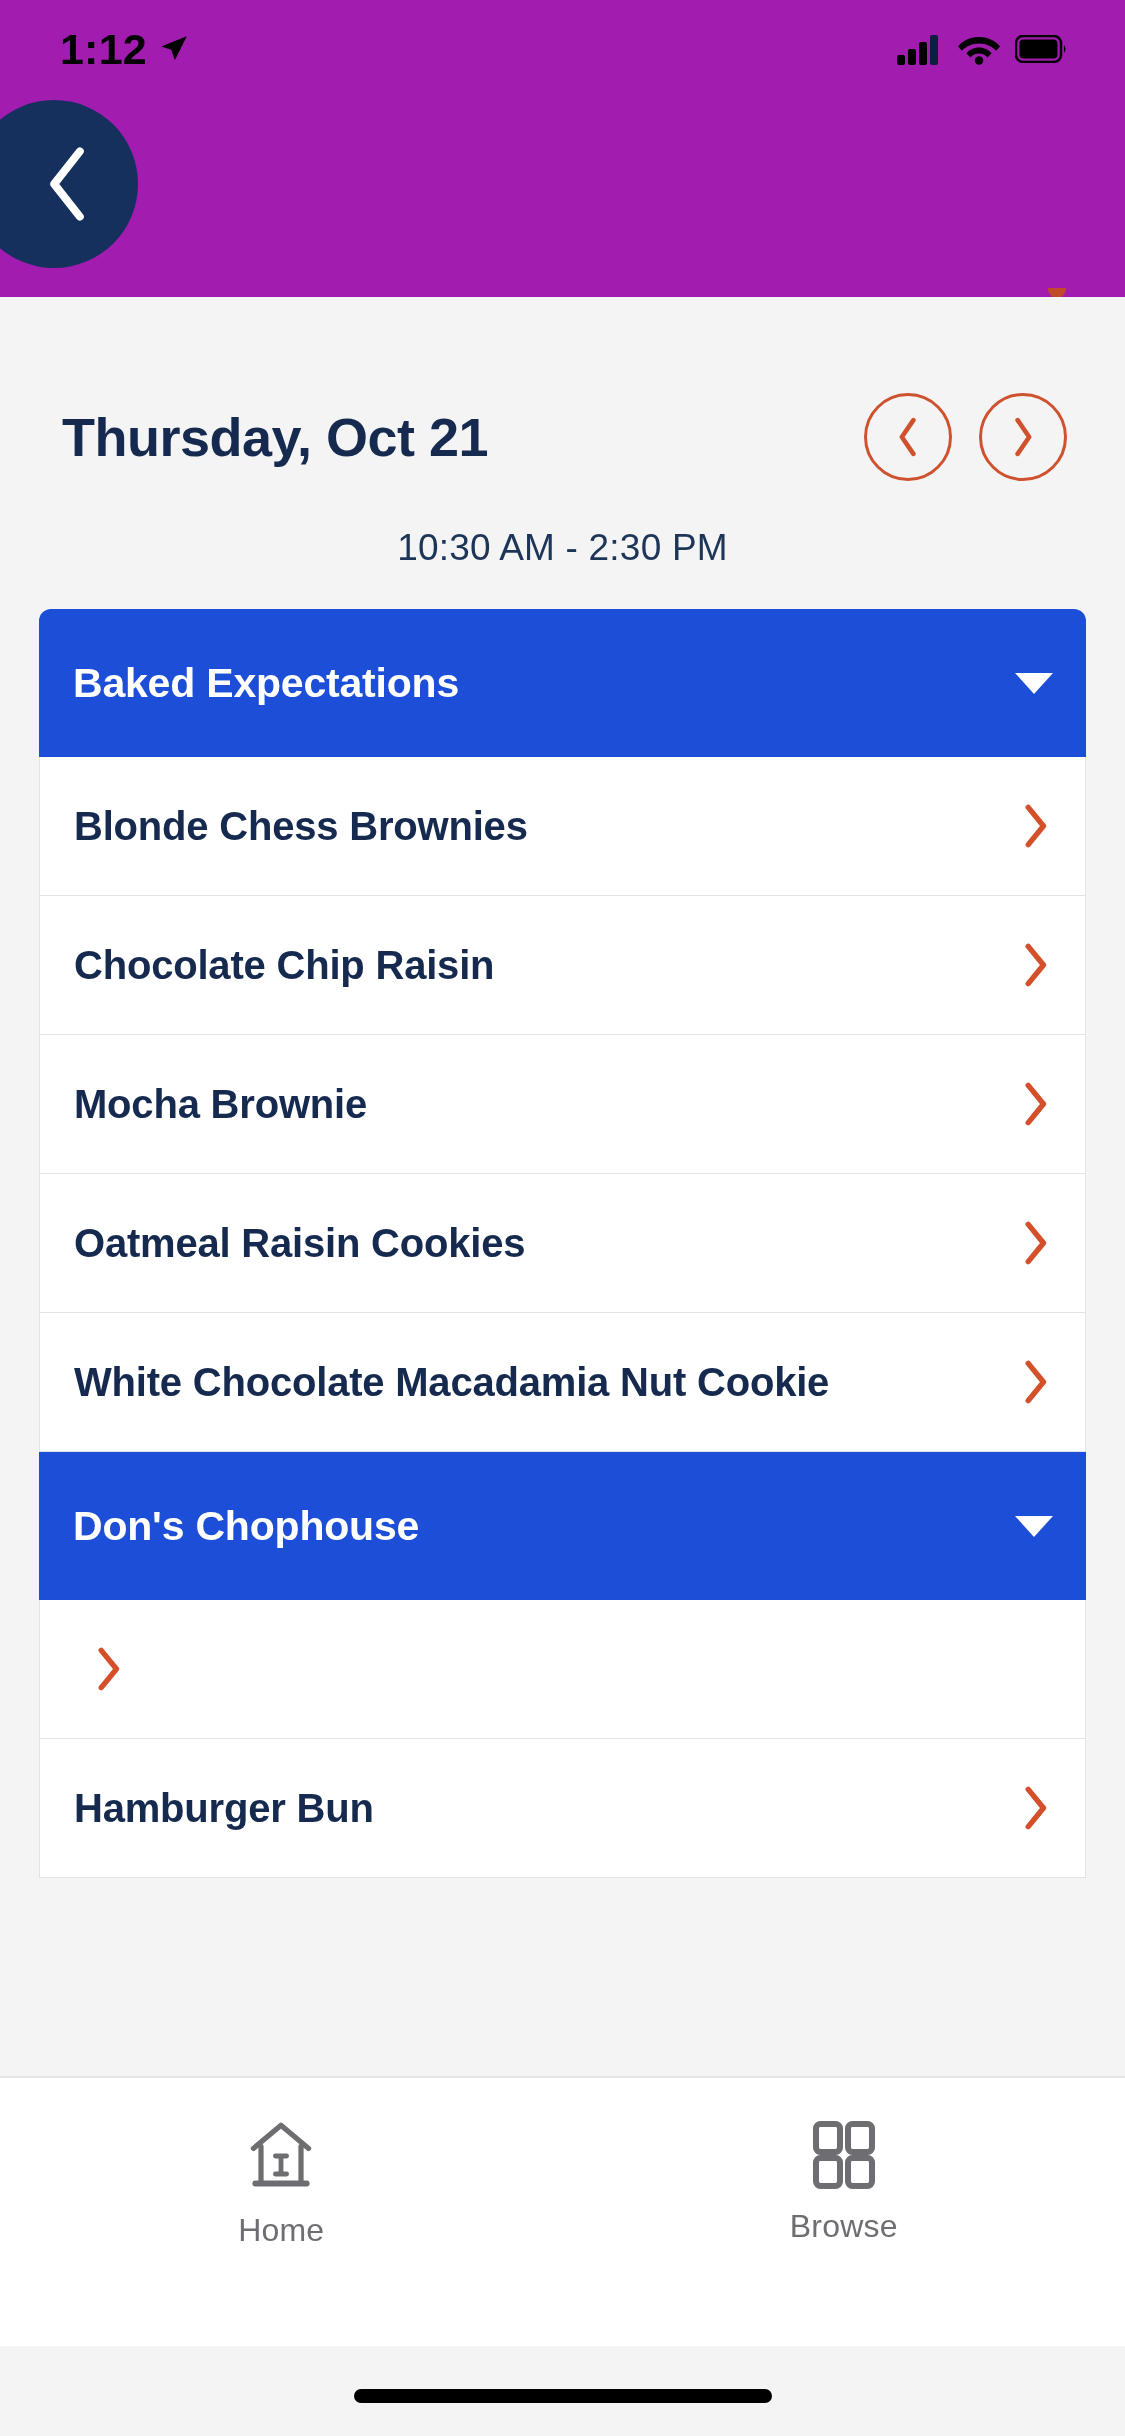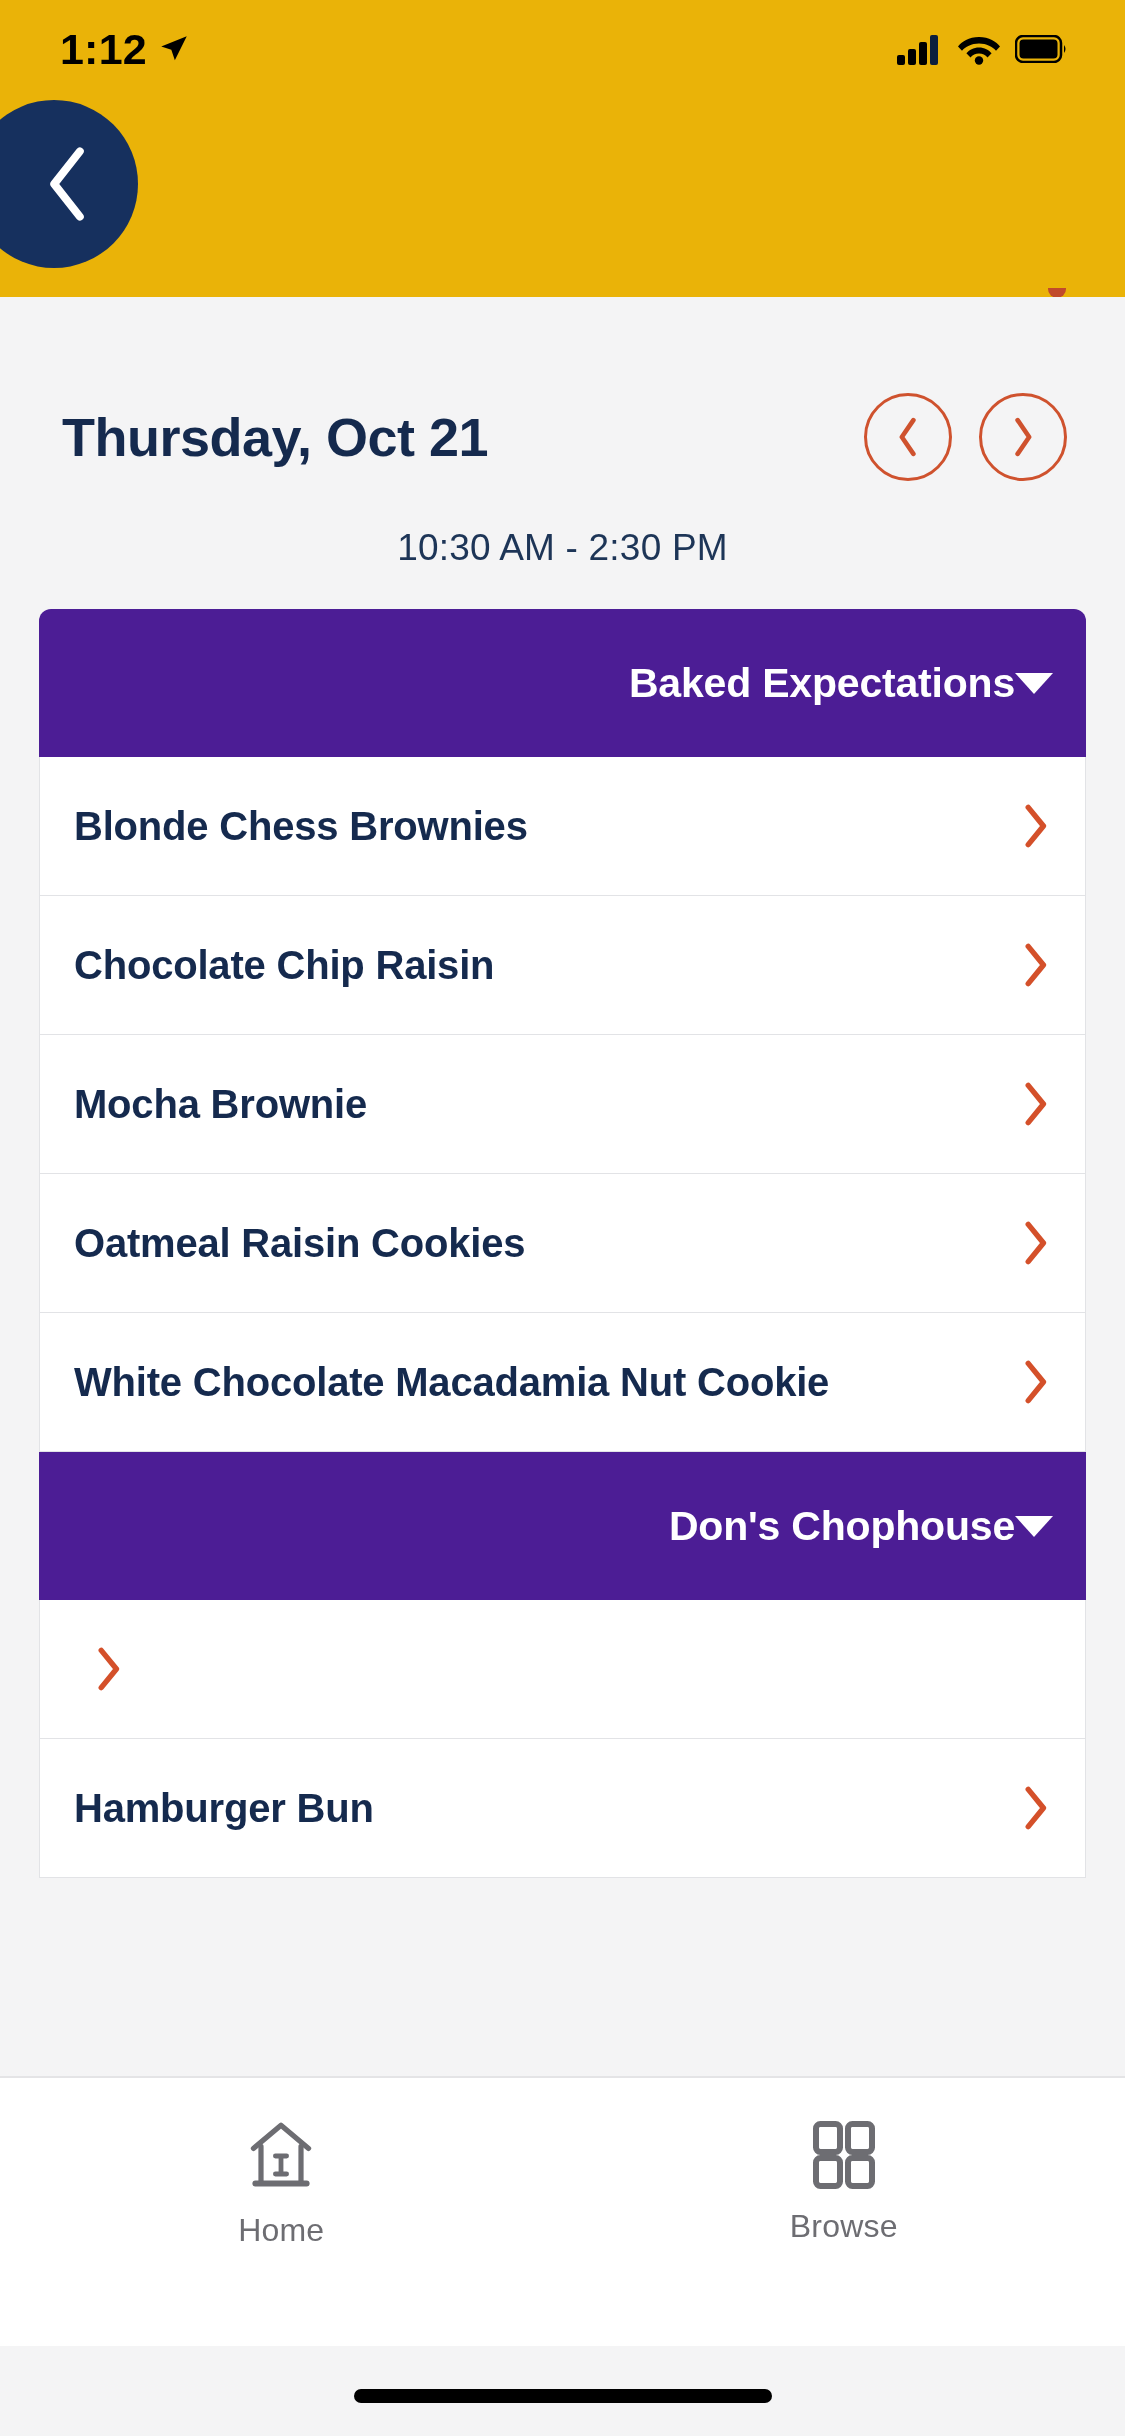"1:12" .nav-header { background: #eab308 -> #a21caf }
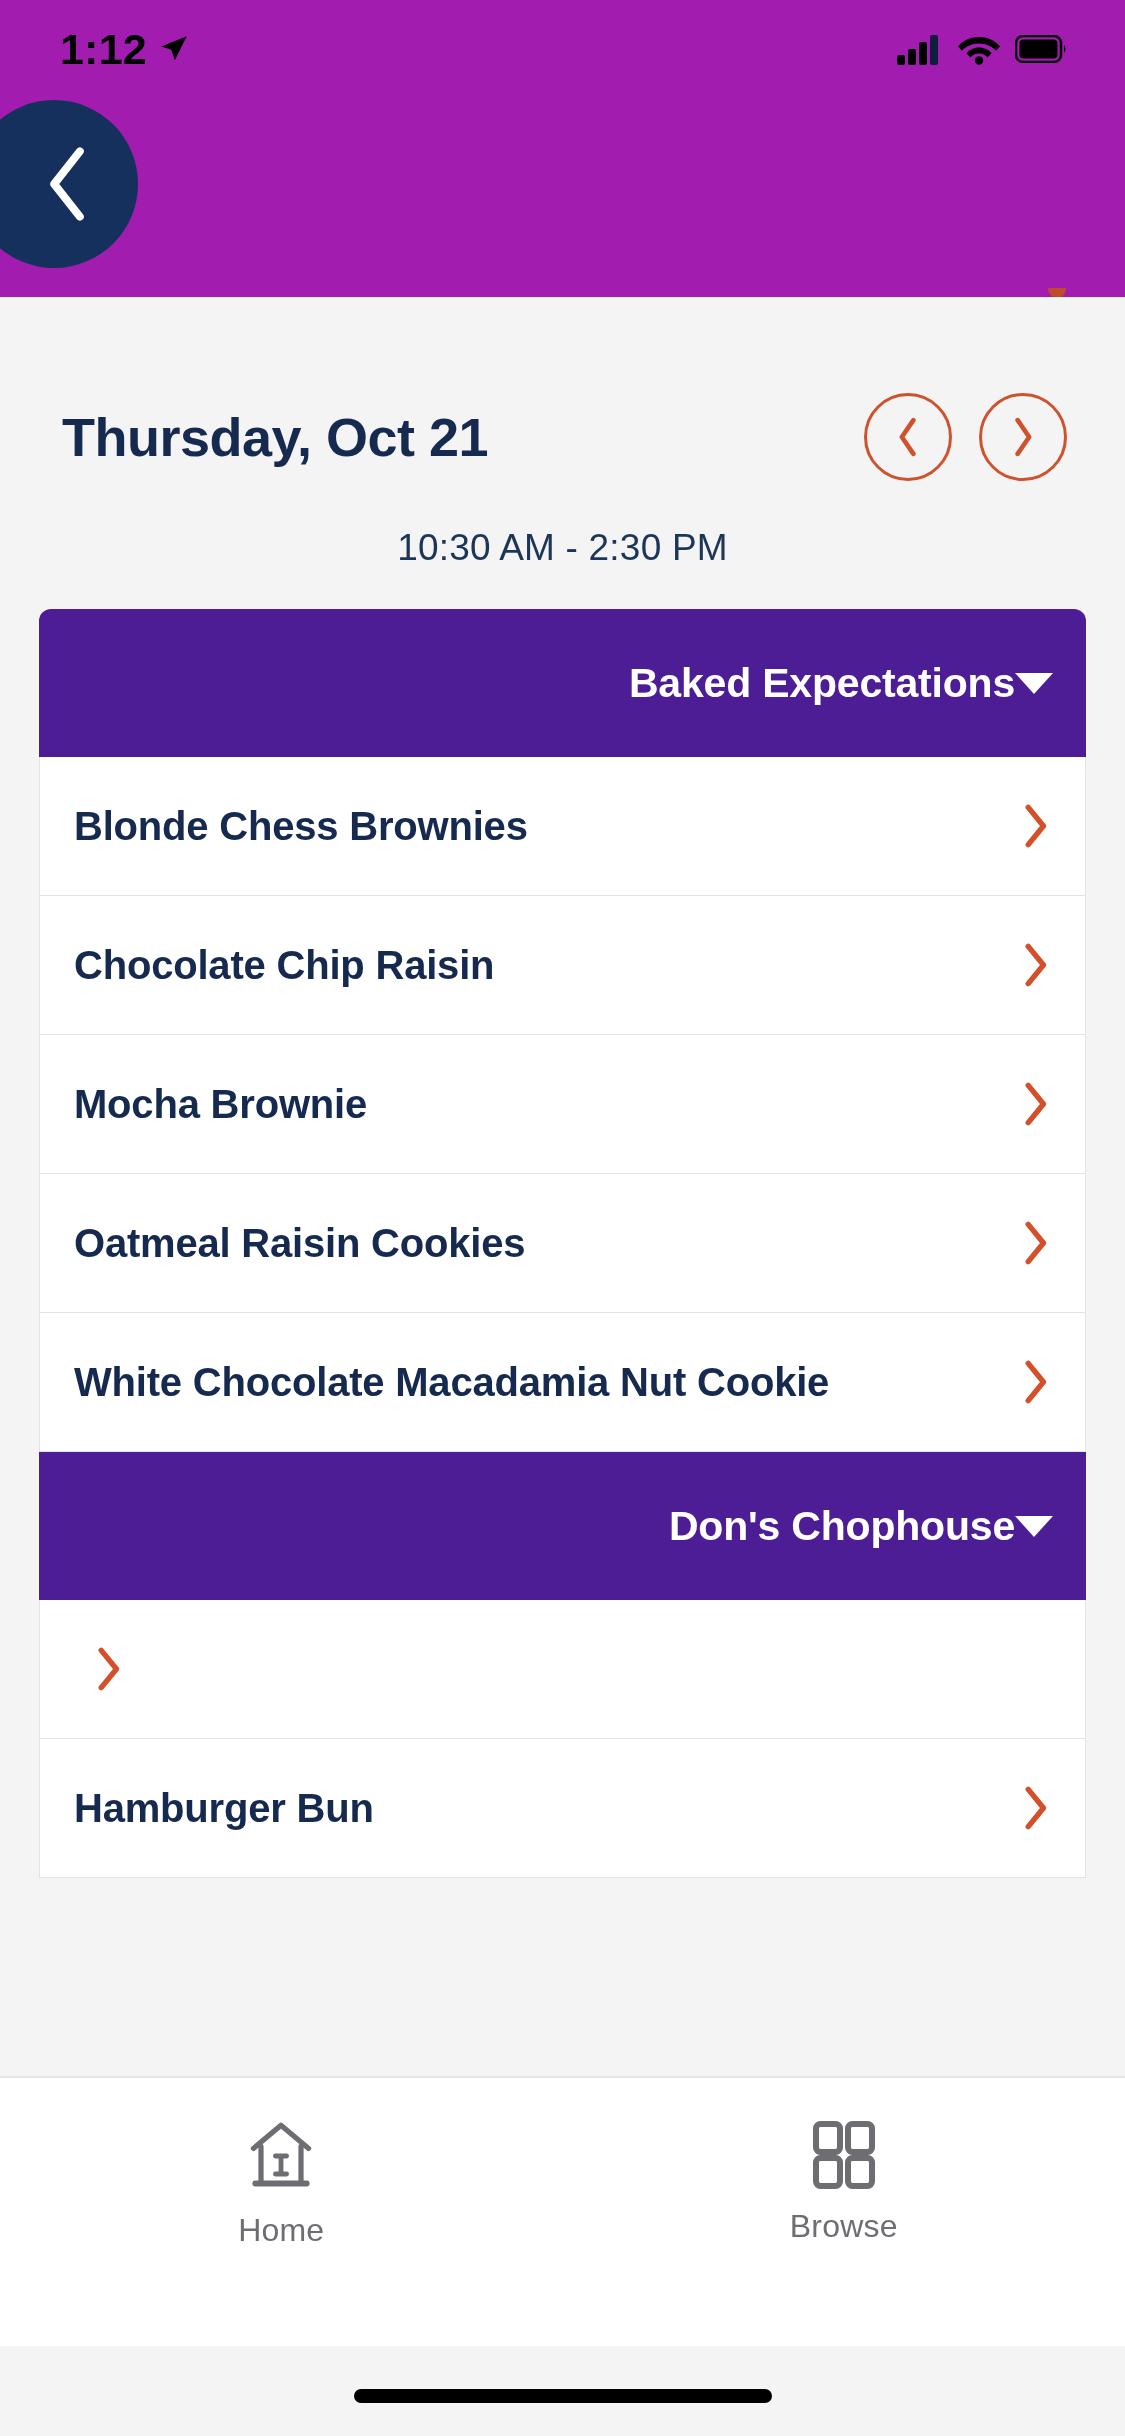"Baked Expectations" .station-head { background: #4c1d95 -> #1d4ed8; justify-content: flex-end -> space-between }
